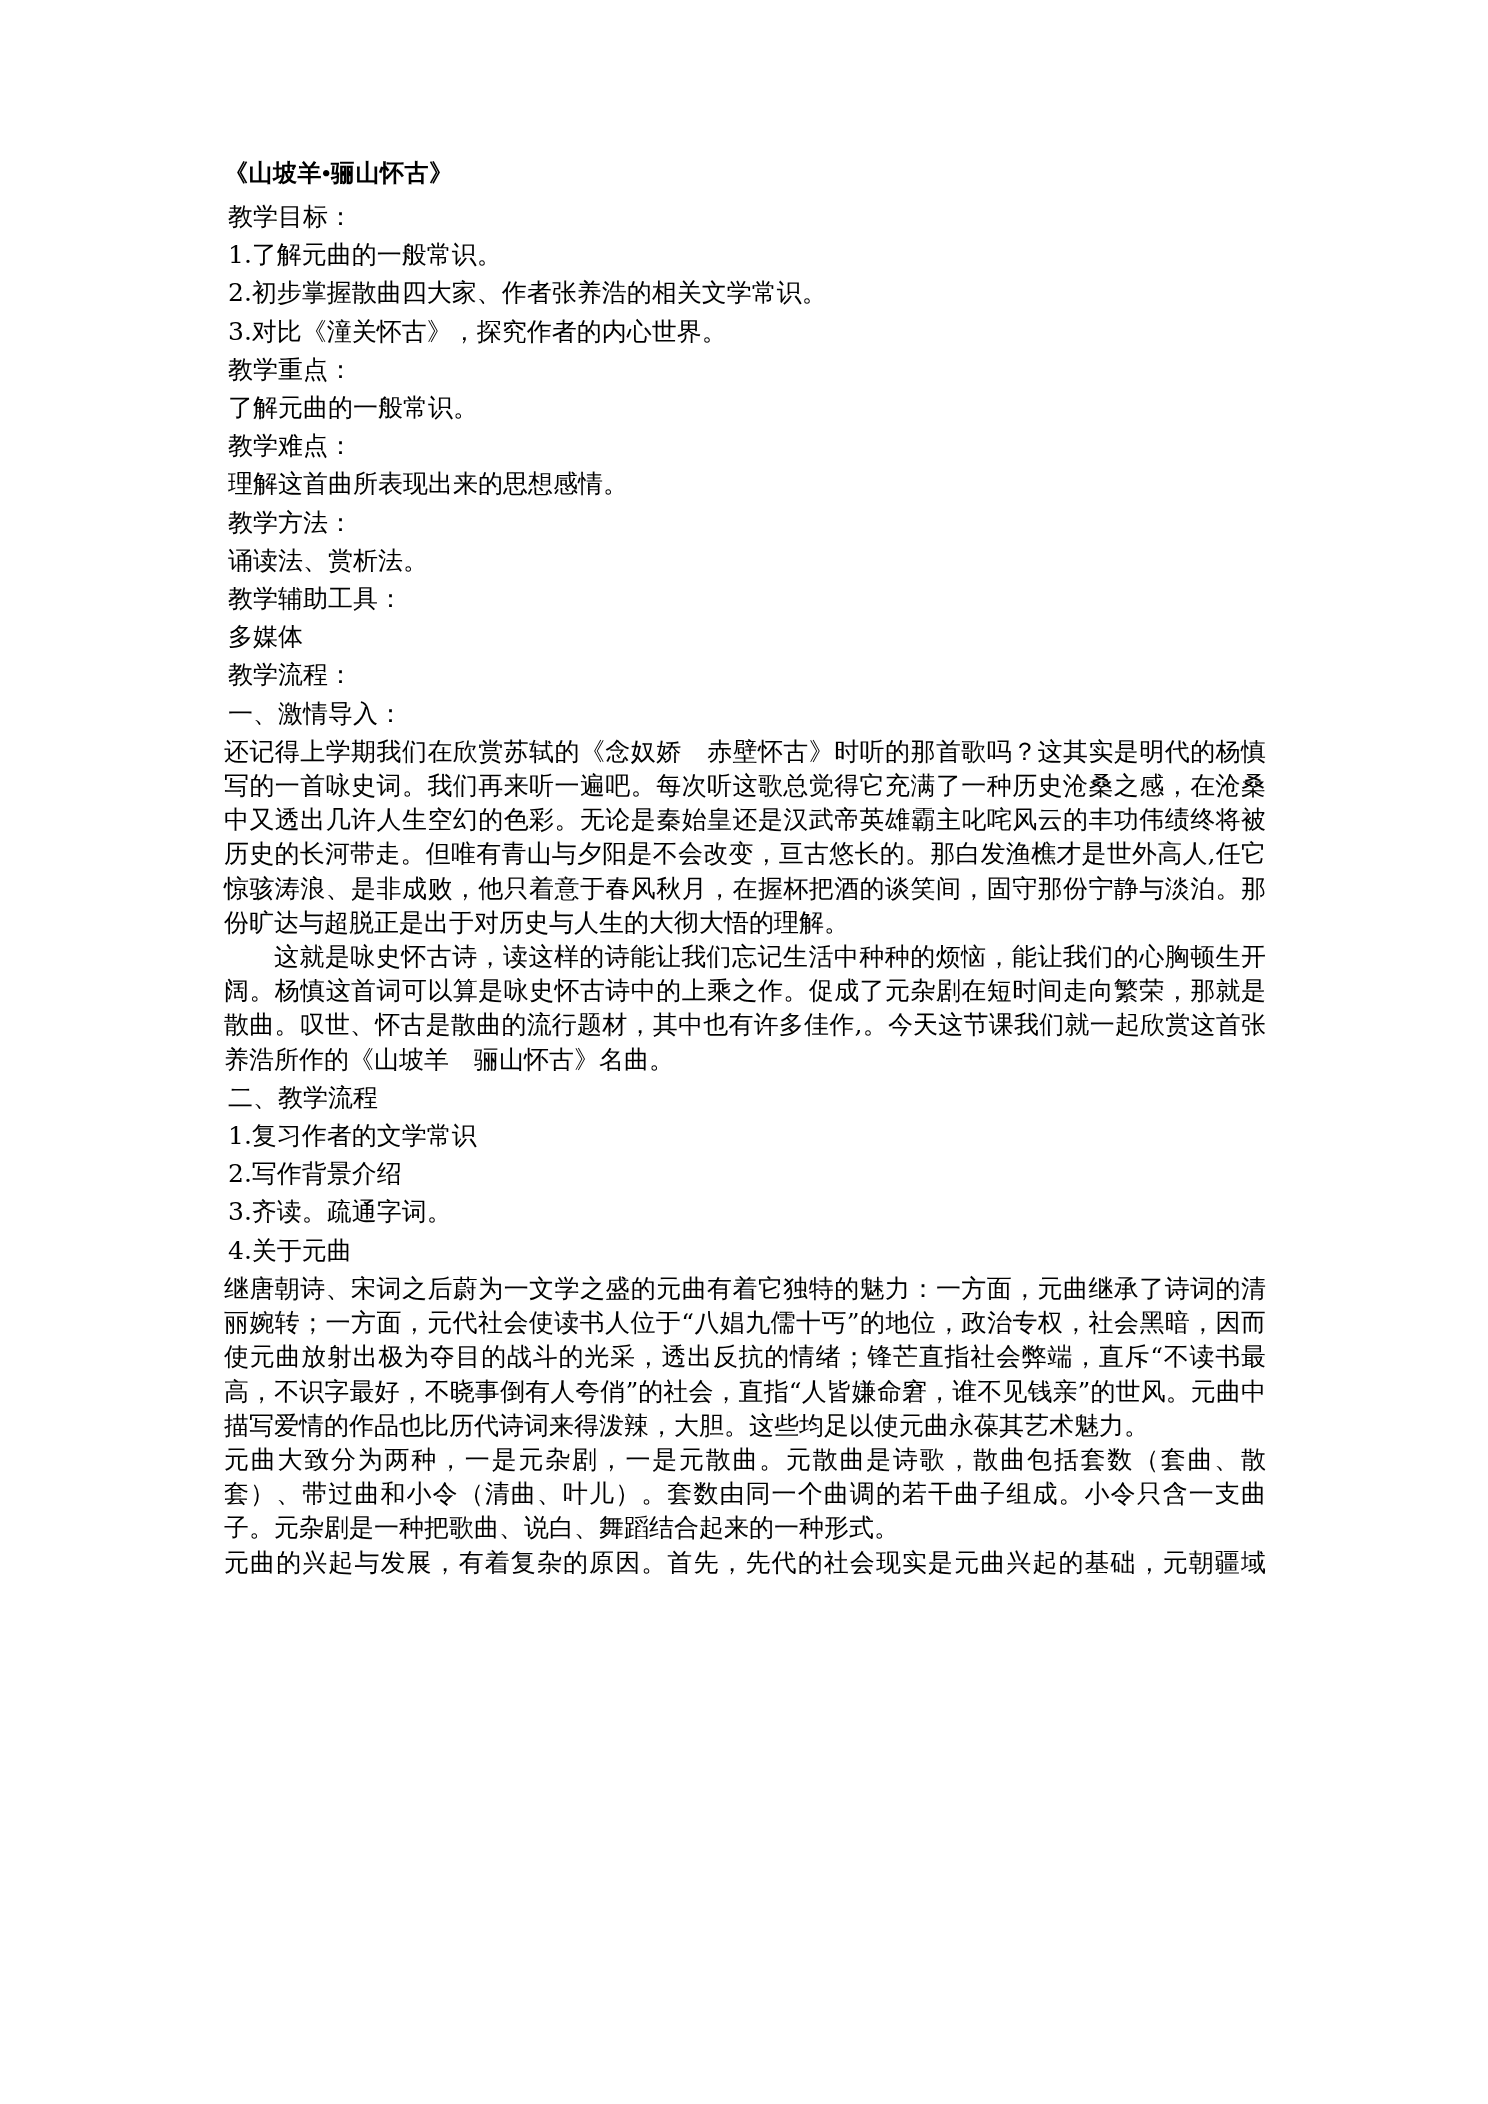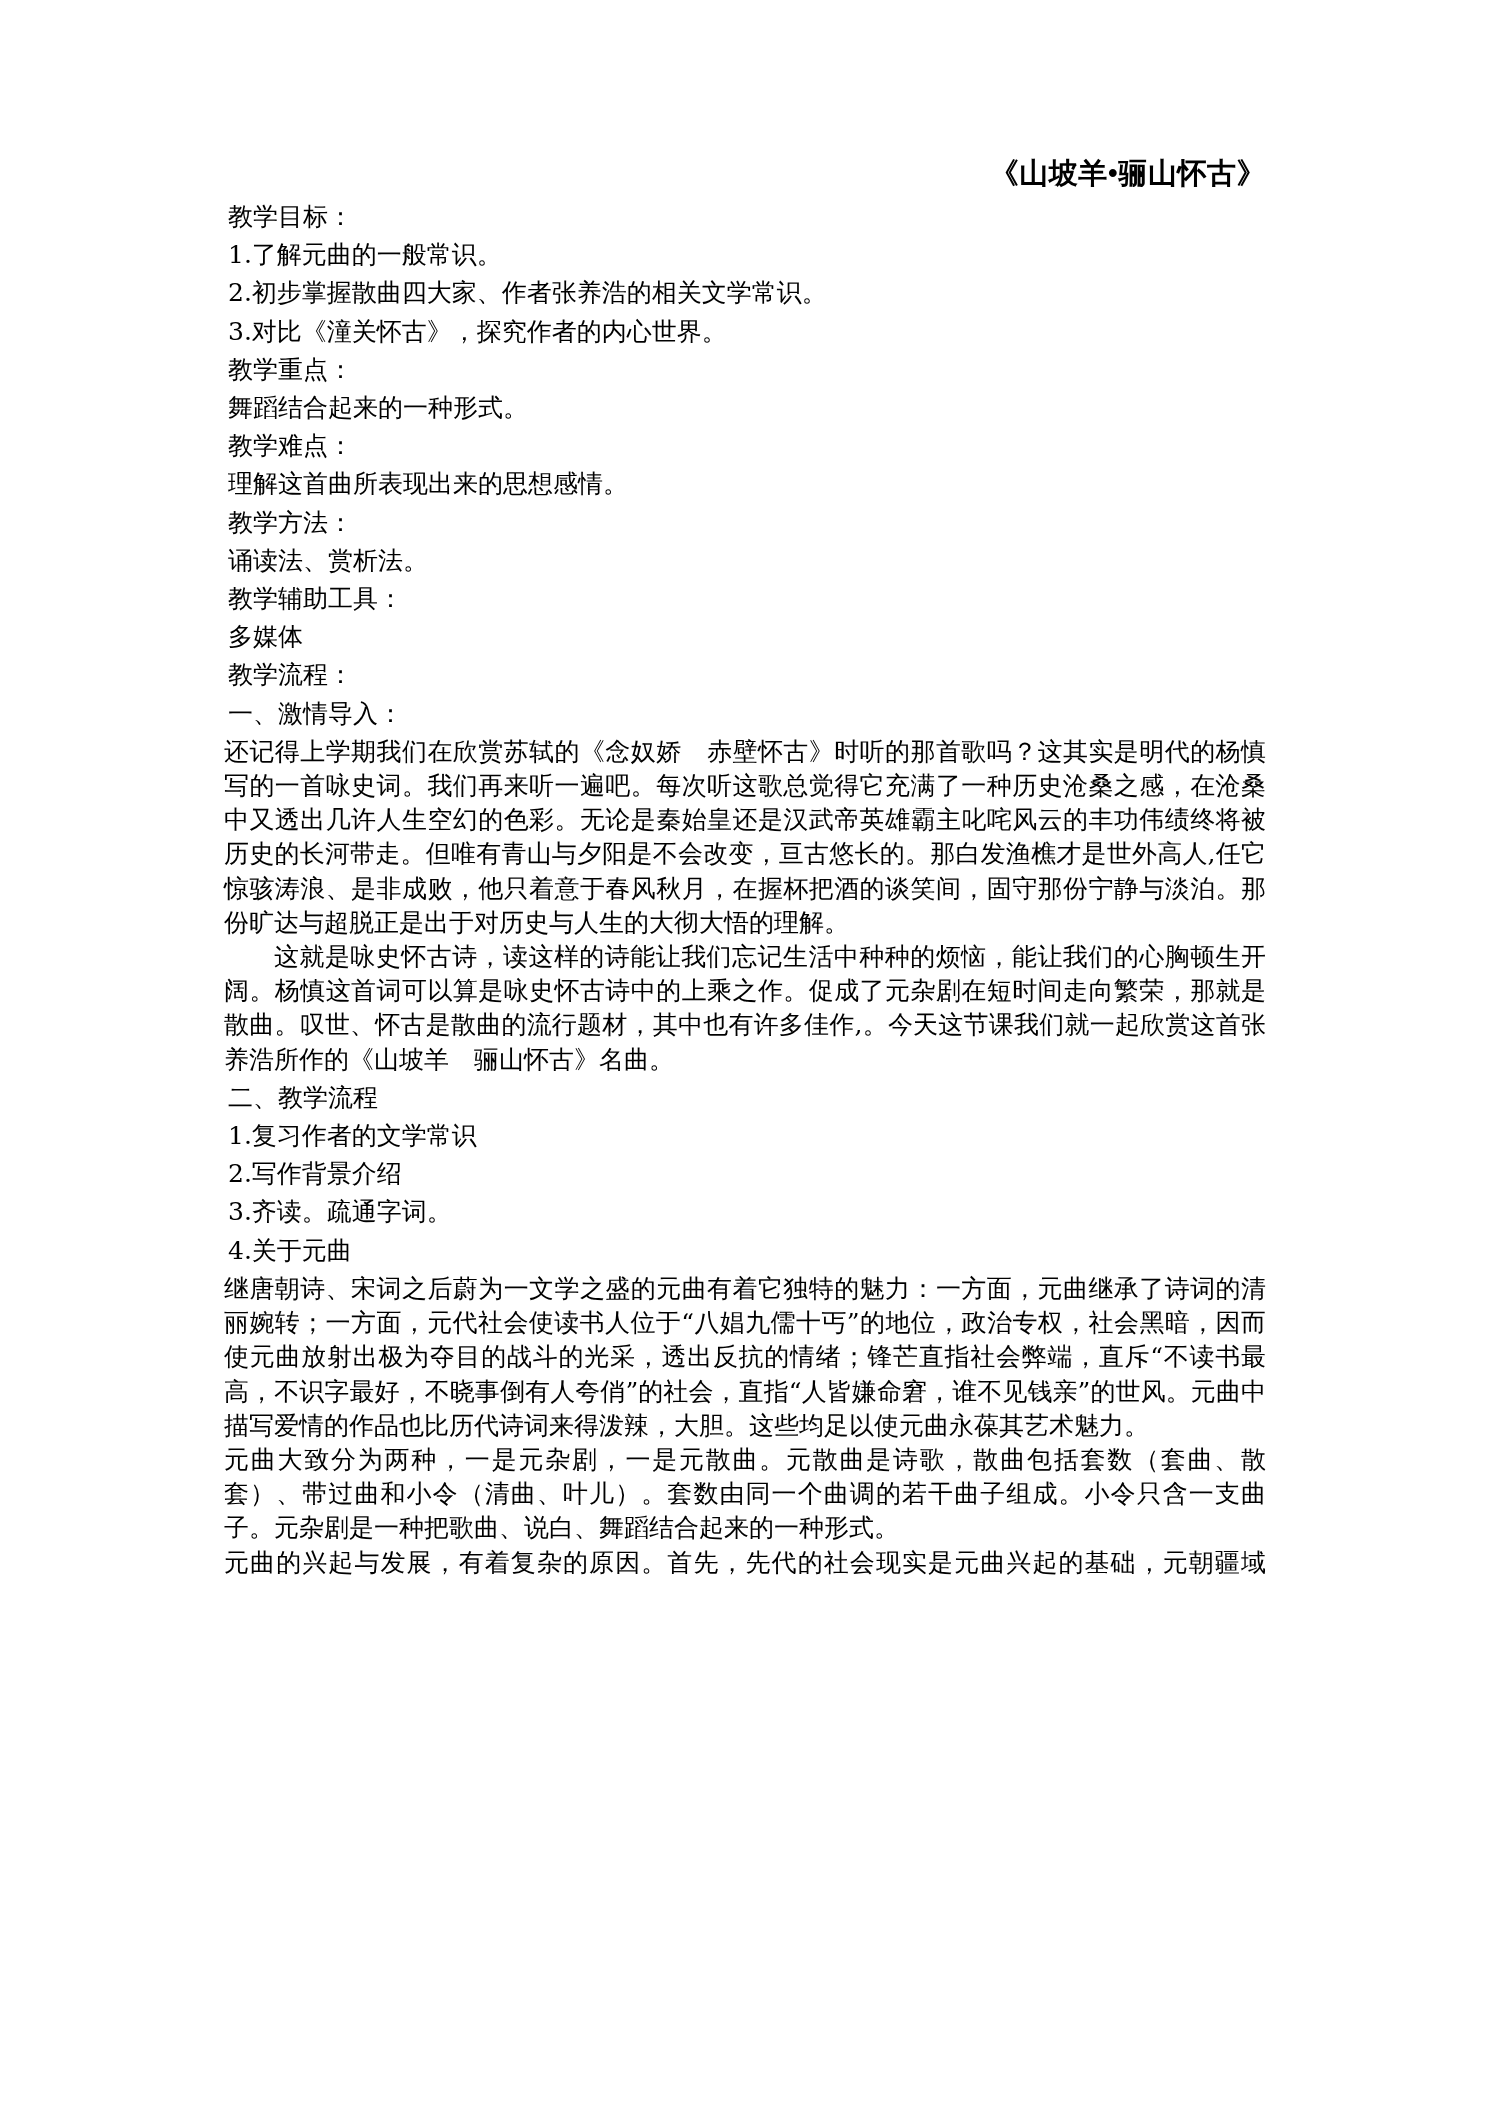"《山坡羊•骊山怀古》" .doc-title { font-size: 29px -> 24px; text-align: right -> left }
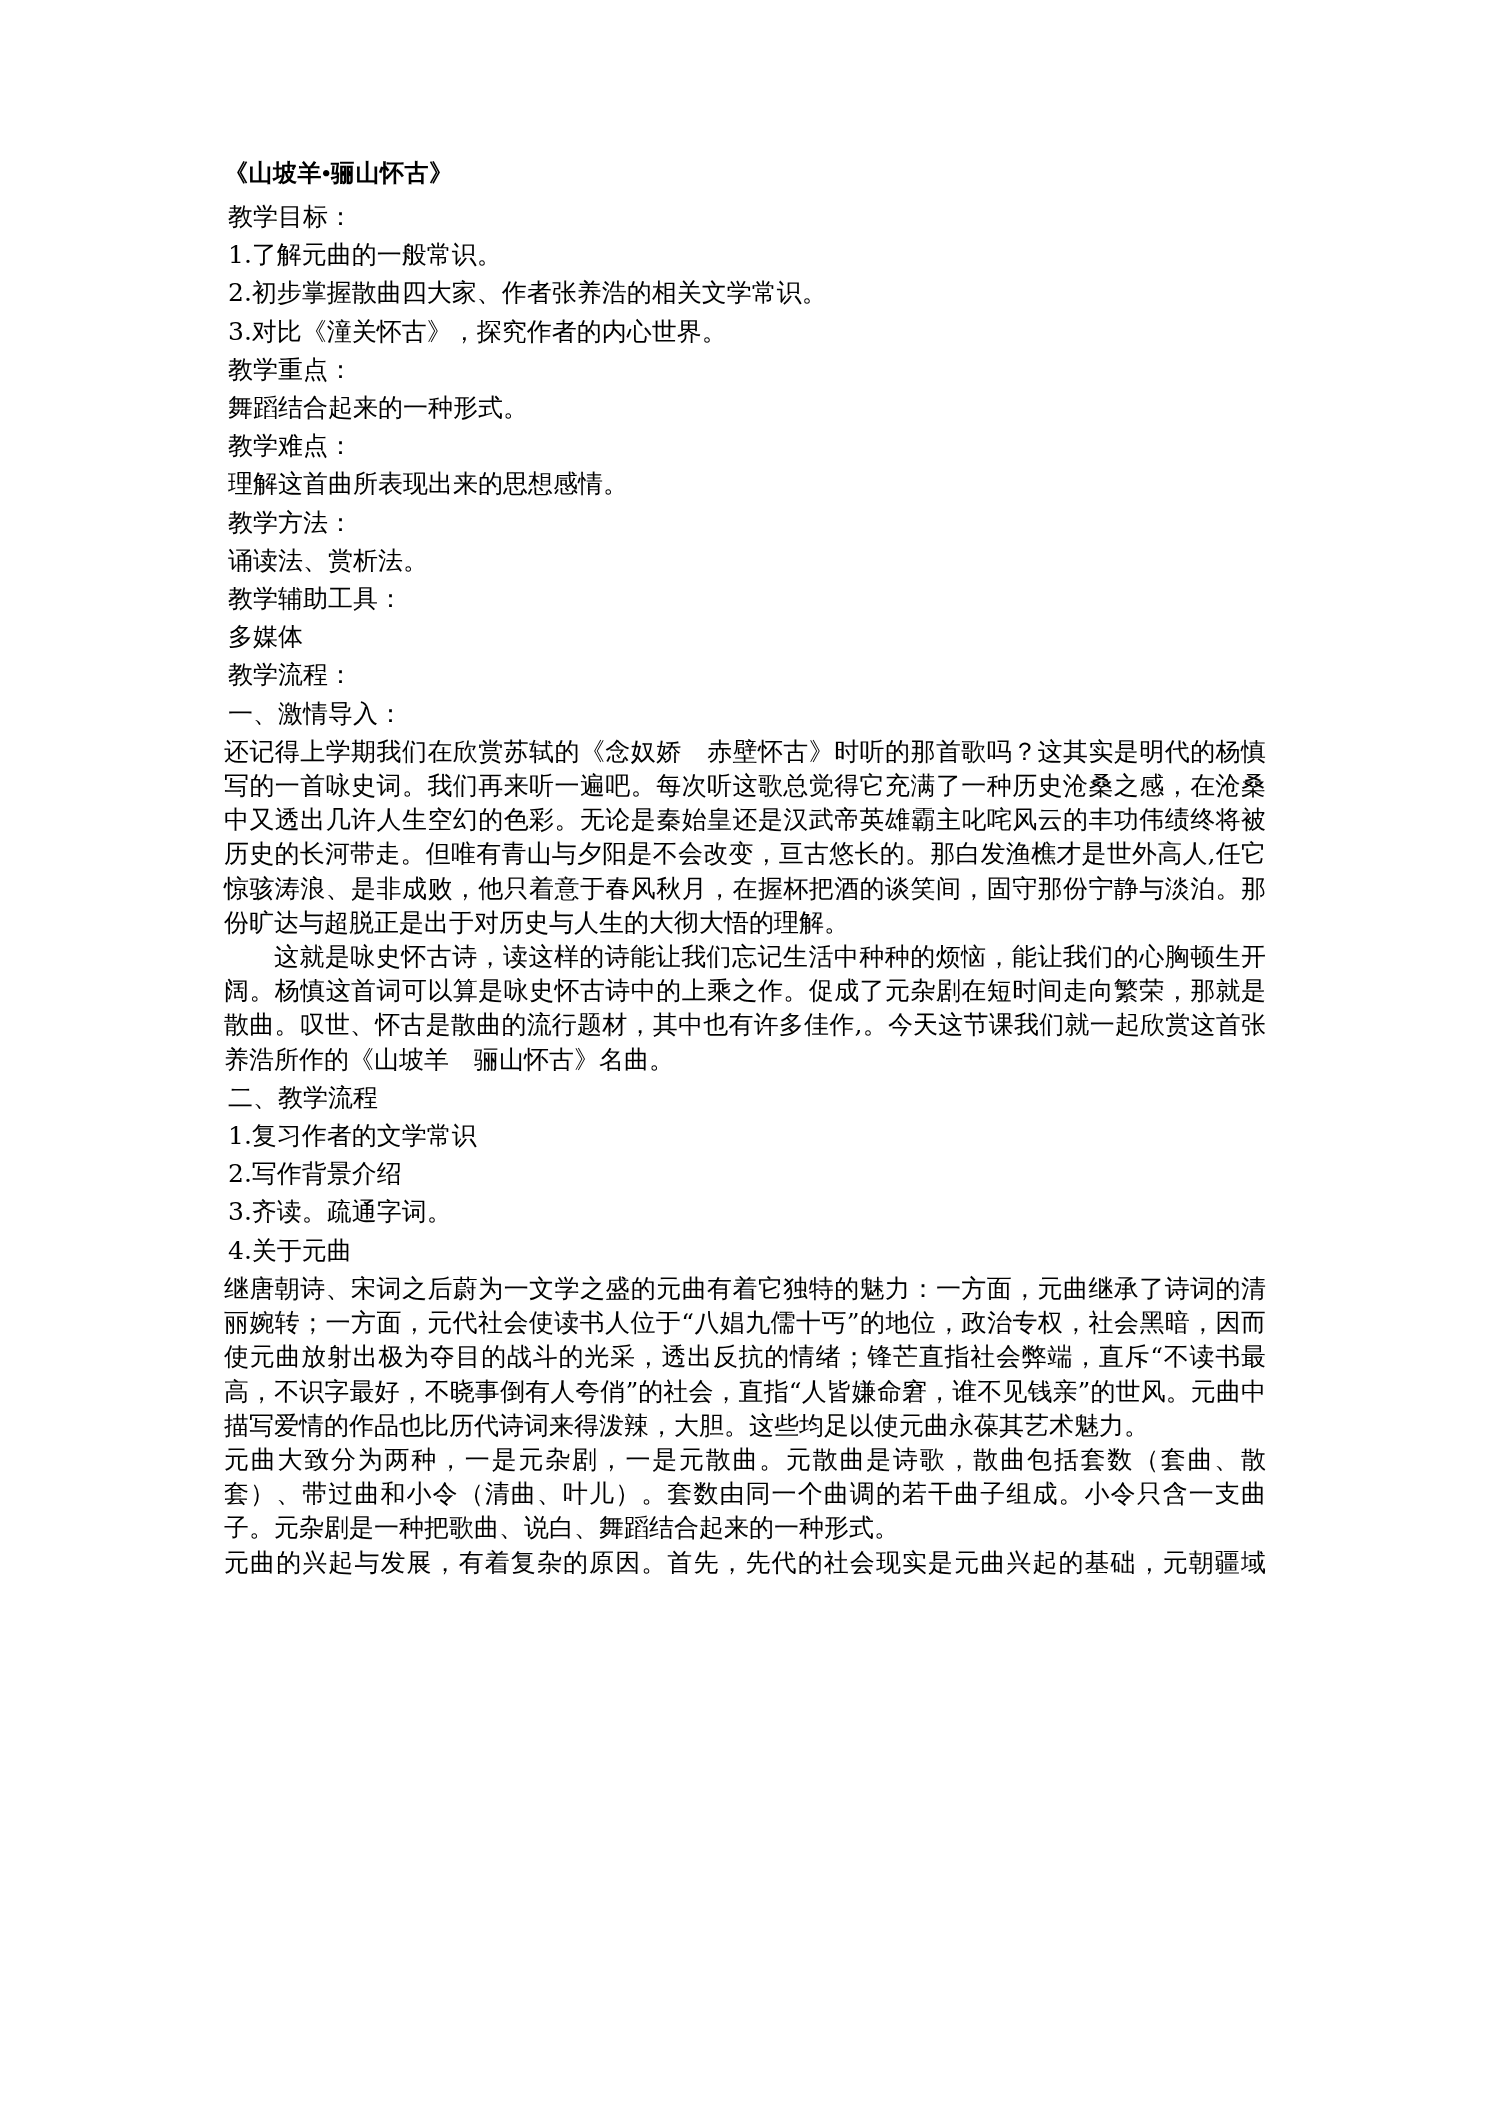"舞蹈结合起来的一种形式。" p.line { text: 舞蹈结合起来的一种形式 -> 了解元曲的一般常识 }
